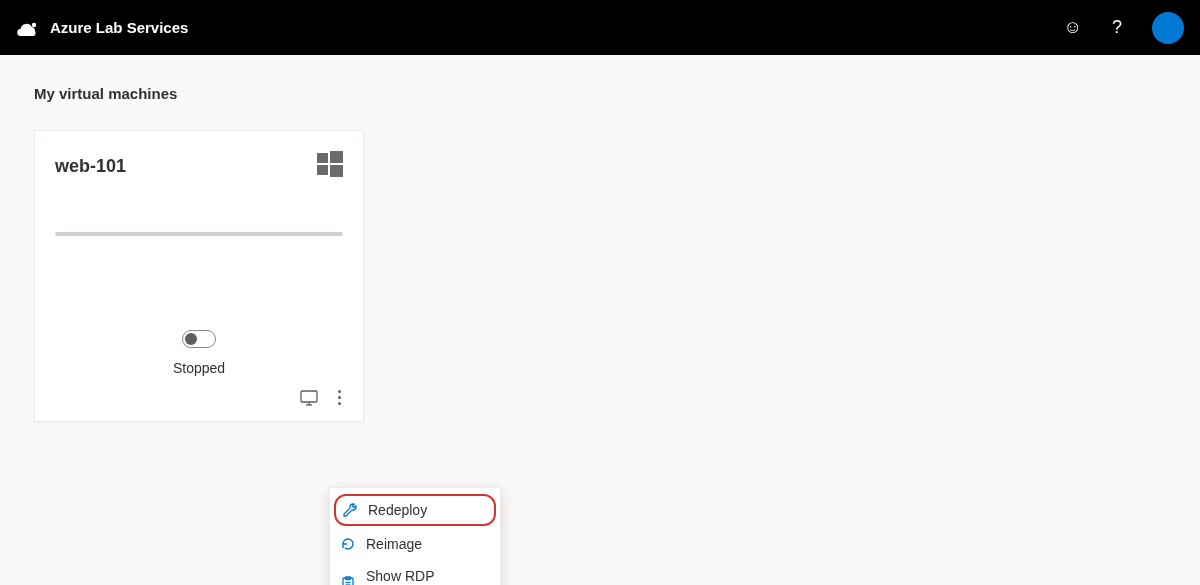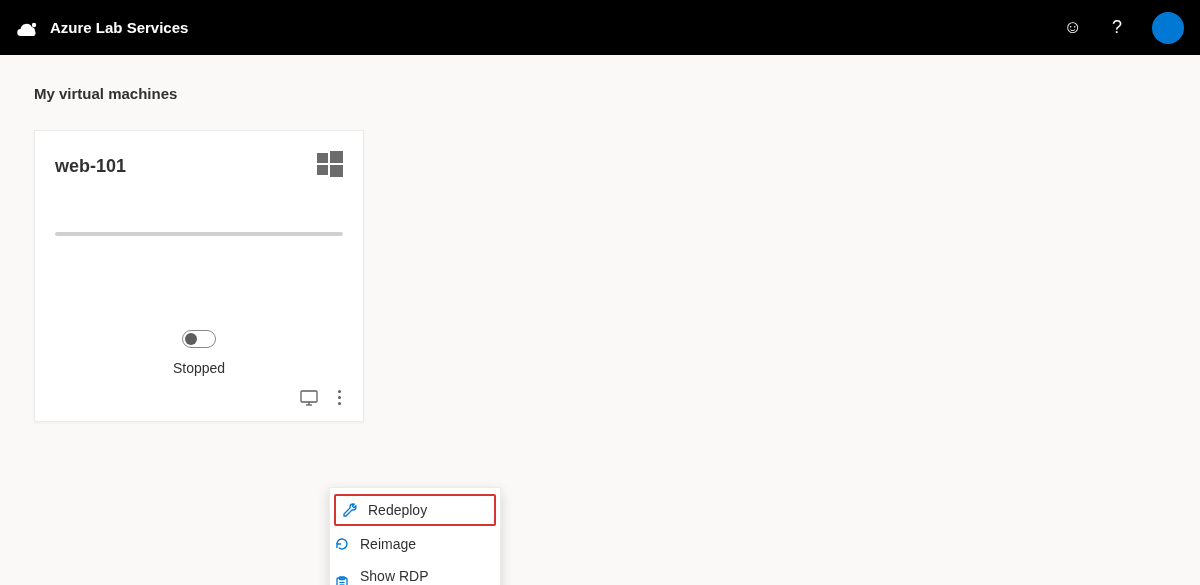"Redeploy" .menu-item.highlight { border-radius: 2px -> 12px }
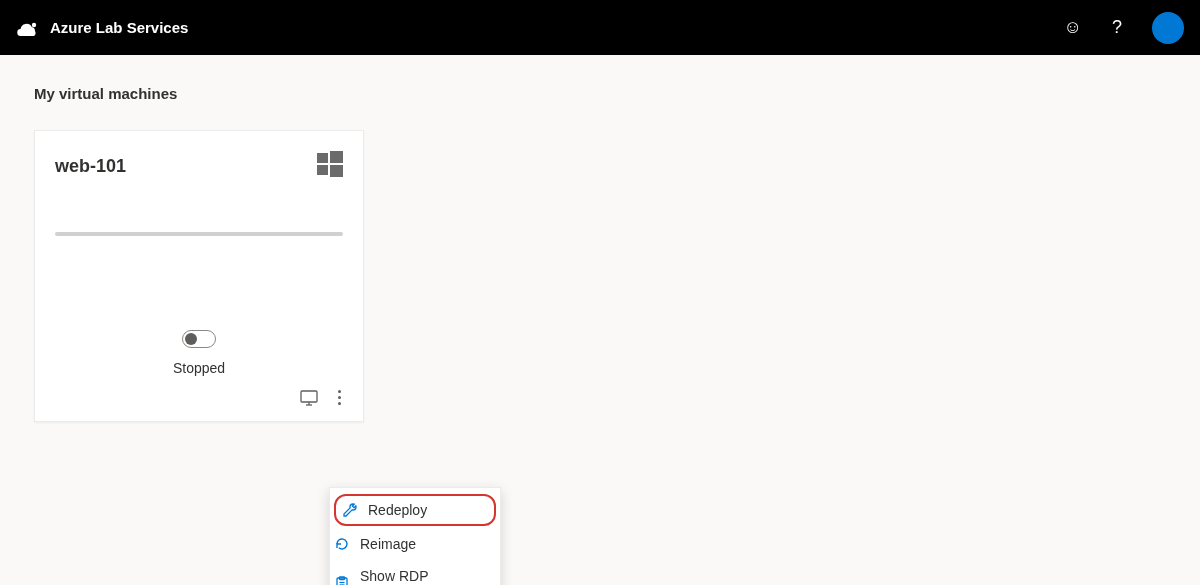"Reimage" .menu-item { padding: 8px 4px -> 8px 10px }
